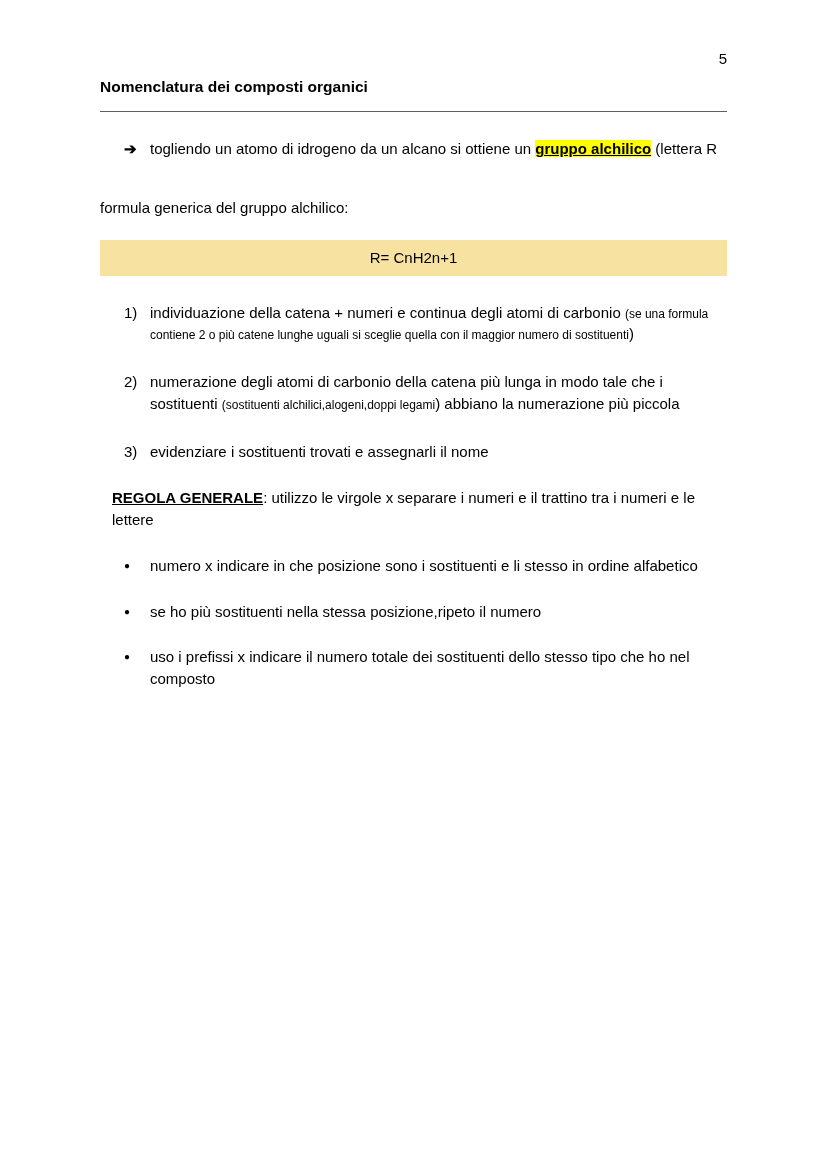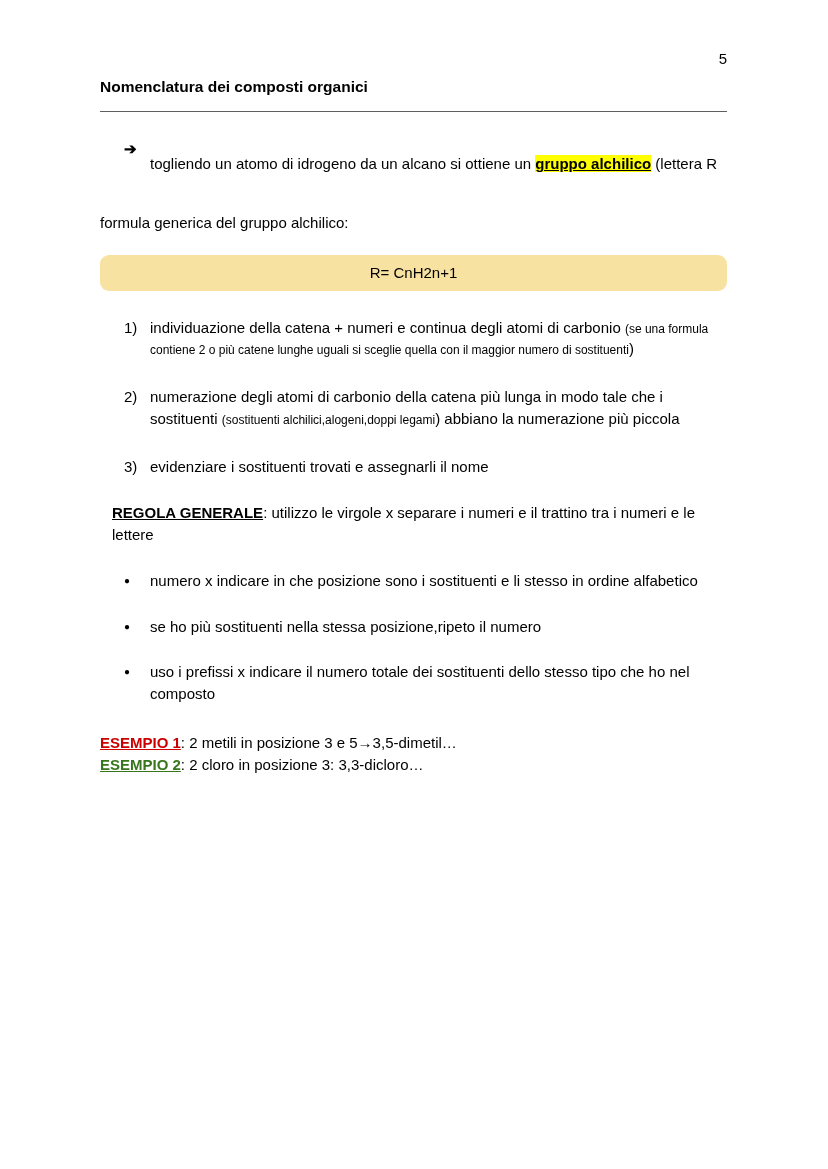"togliendo un atomo di idrogeno" .arrow-text { margin-top: 15px -> none }
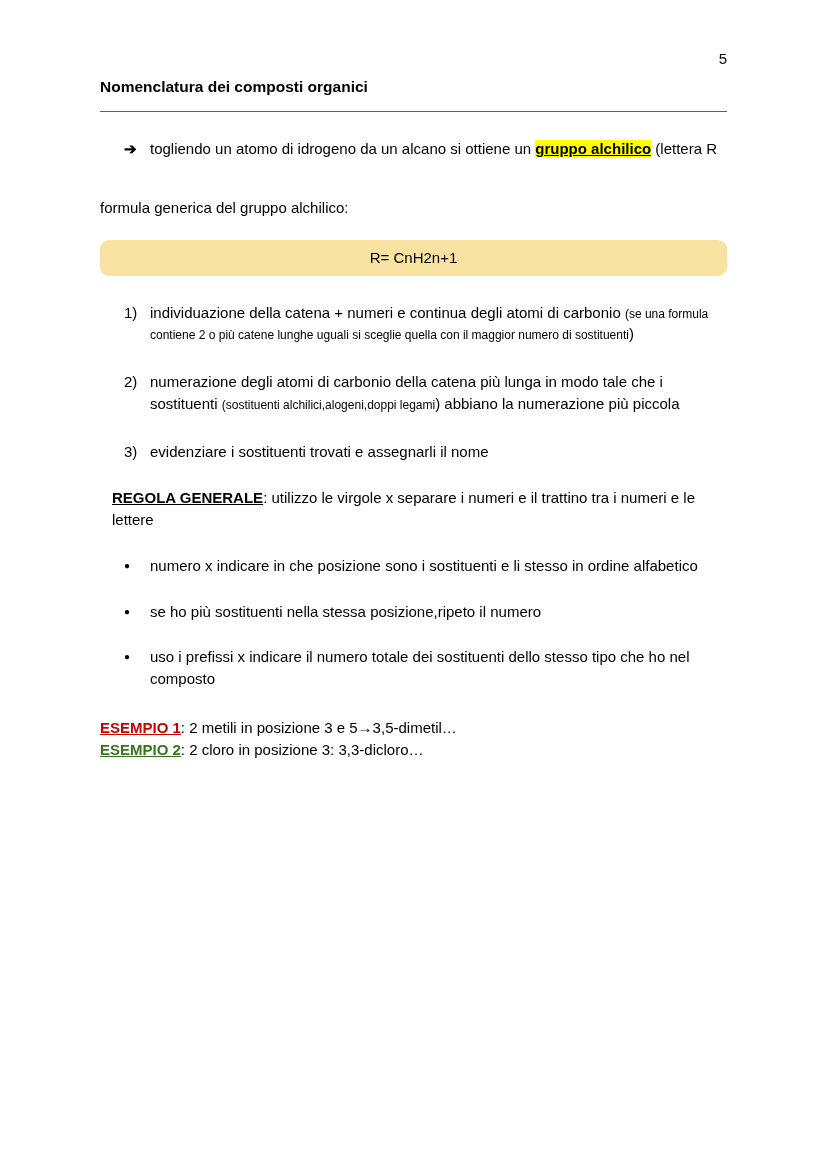"R= CnH2n+1" .formula-box { border-radius: 9px -> none }
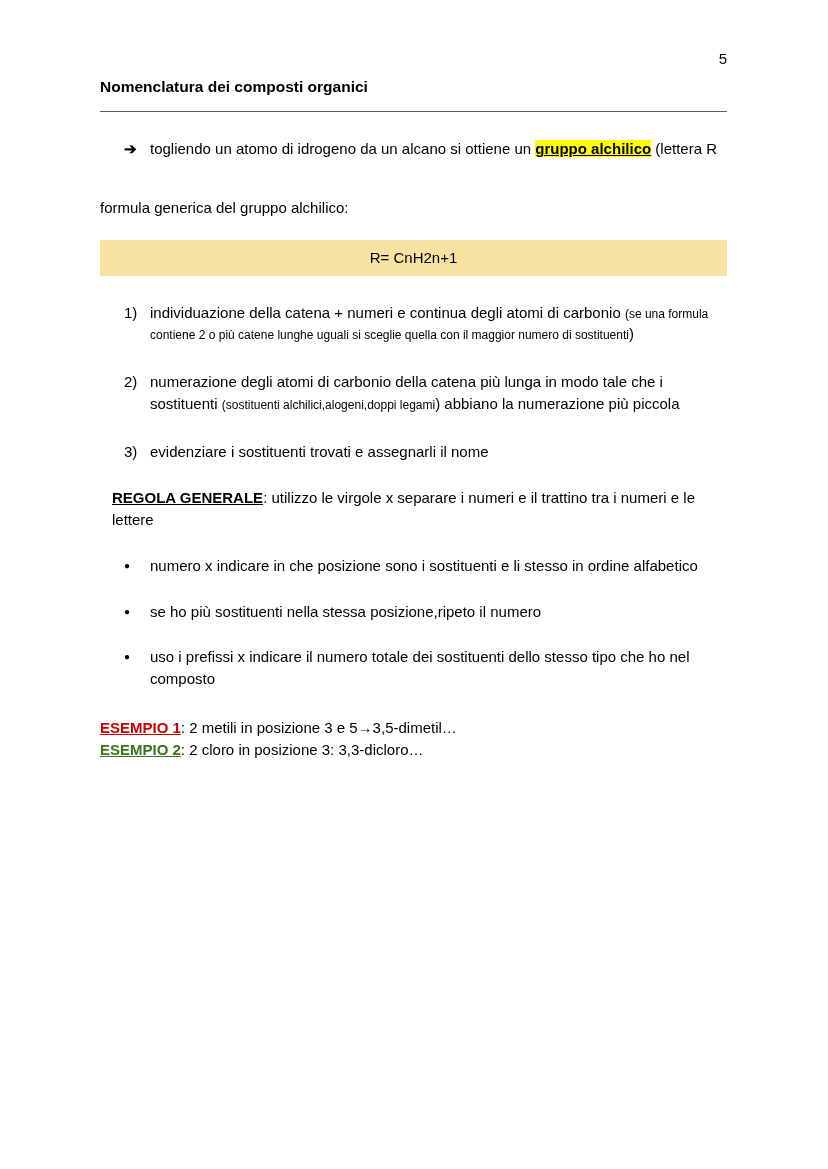"ESEMPIO 1: 2 metili in" div.examples { html: <div> <p> <span>ESEMPIO 1</span><span>: 2 metili in posizione 3 e 5→3,5-dimetil…</span> </p> <p> <span>ESEMPIO 2</span><span>: 2 cloro in posizione 3: 3,3-dicloro…</span> </p> </div> -> none }
